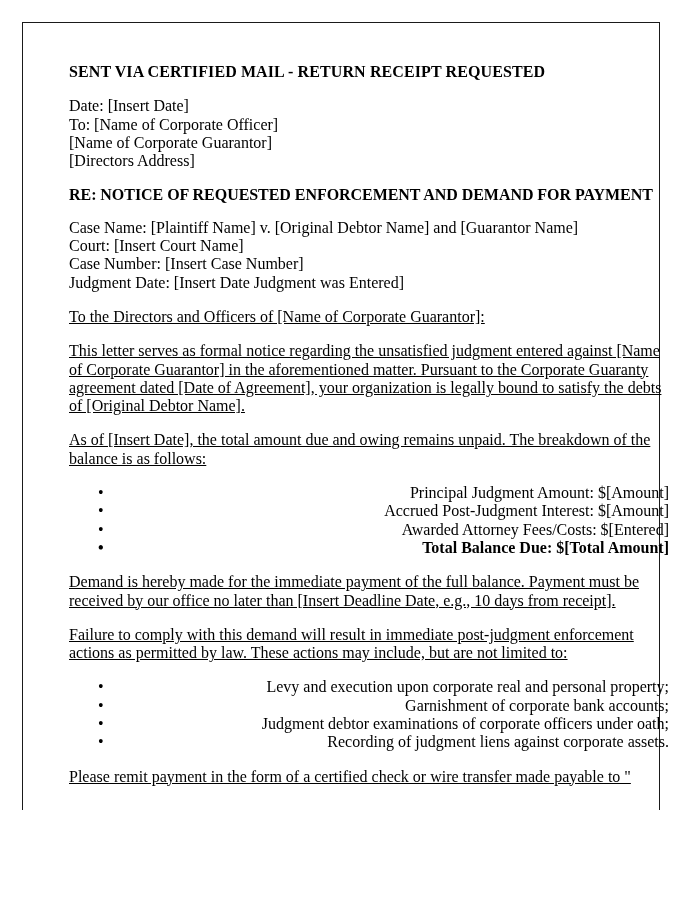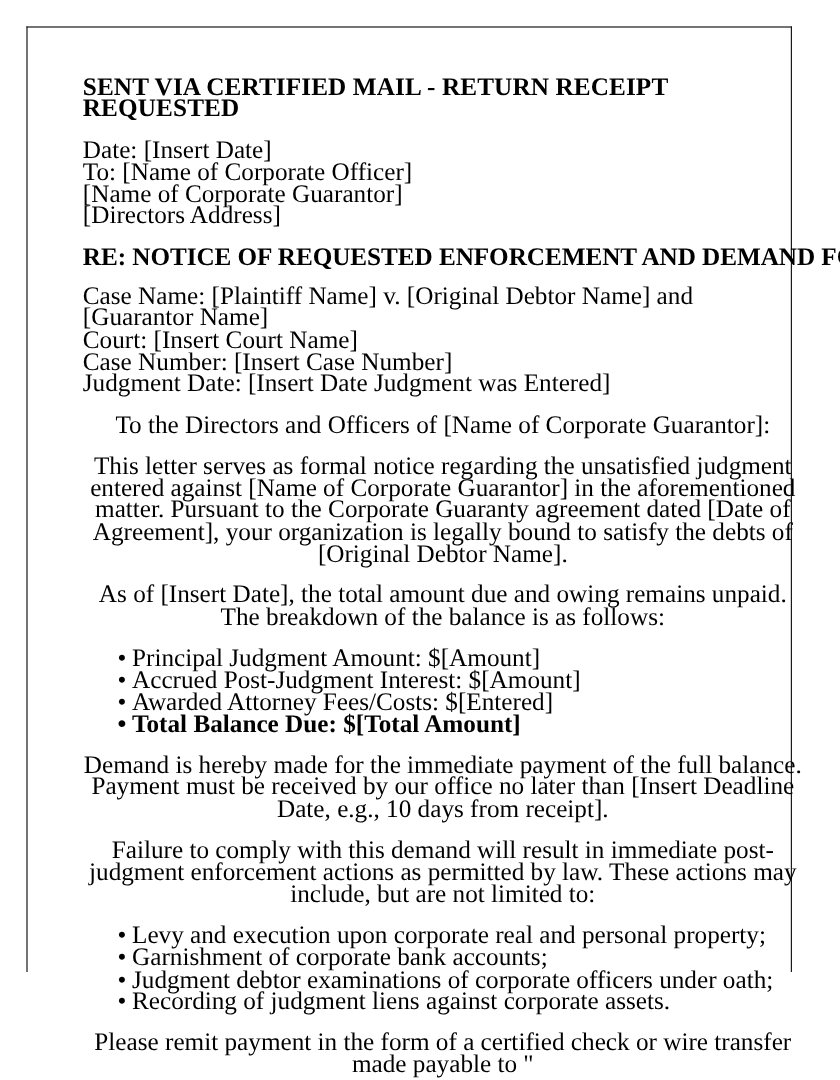"SENT VIA CERTIFIED MAIL -" #doc-body { font-size: 21px -> 16px }
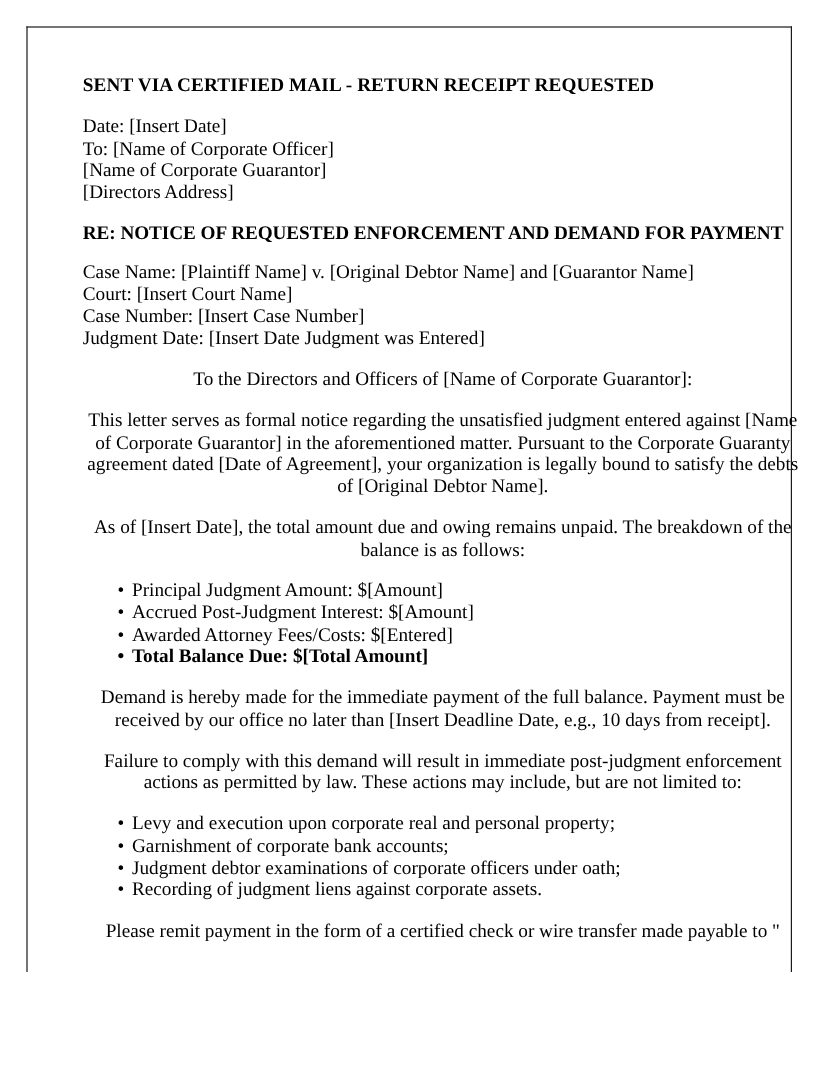"To the Directors and Officers" p.para { text-align: center -> left; text-decoration: none -> underline }
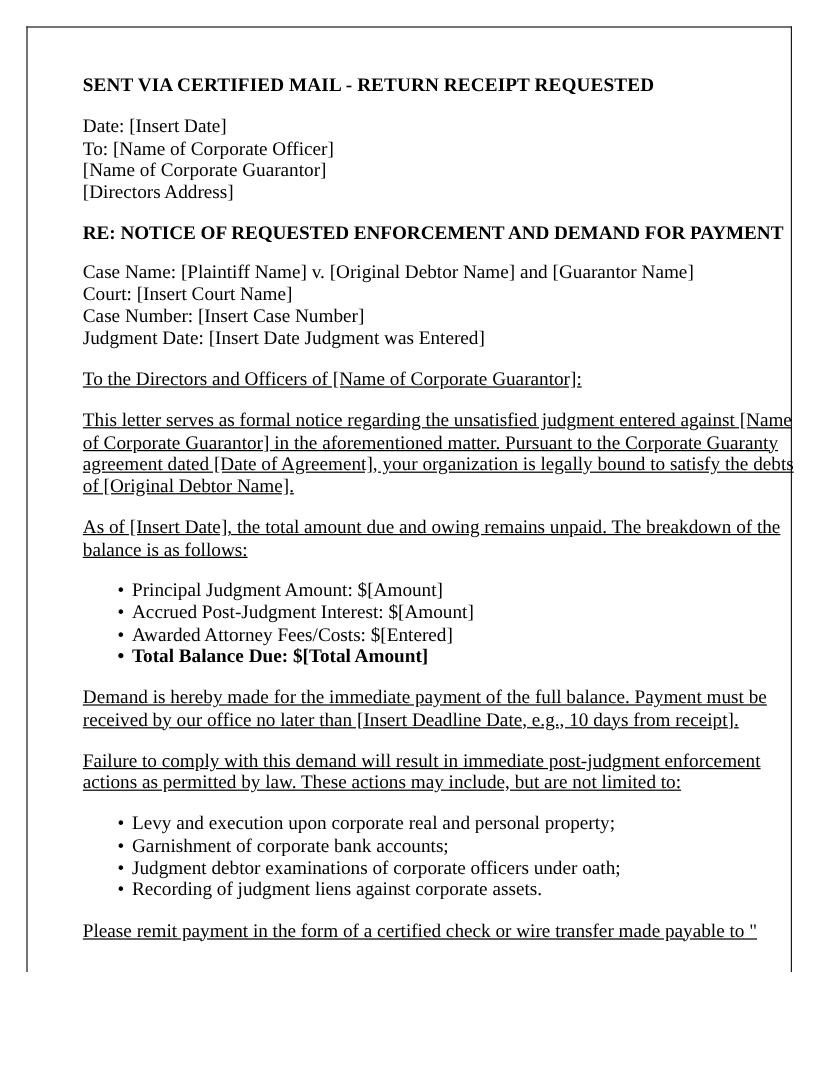"Principal Judgment Amount: $[Amount]" ul.doc-list { text-align: none -> right }
